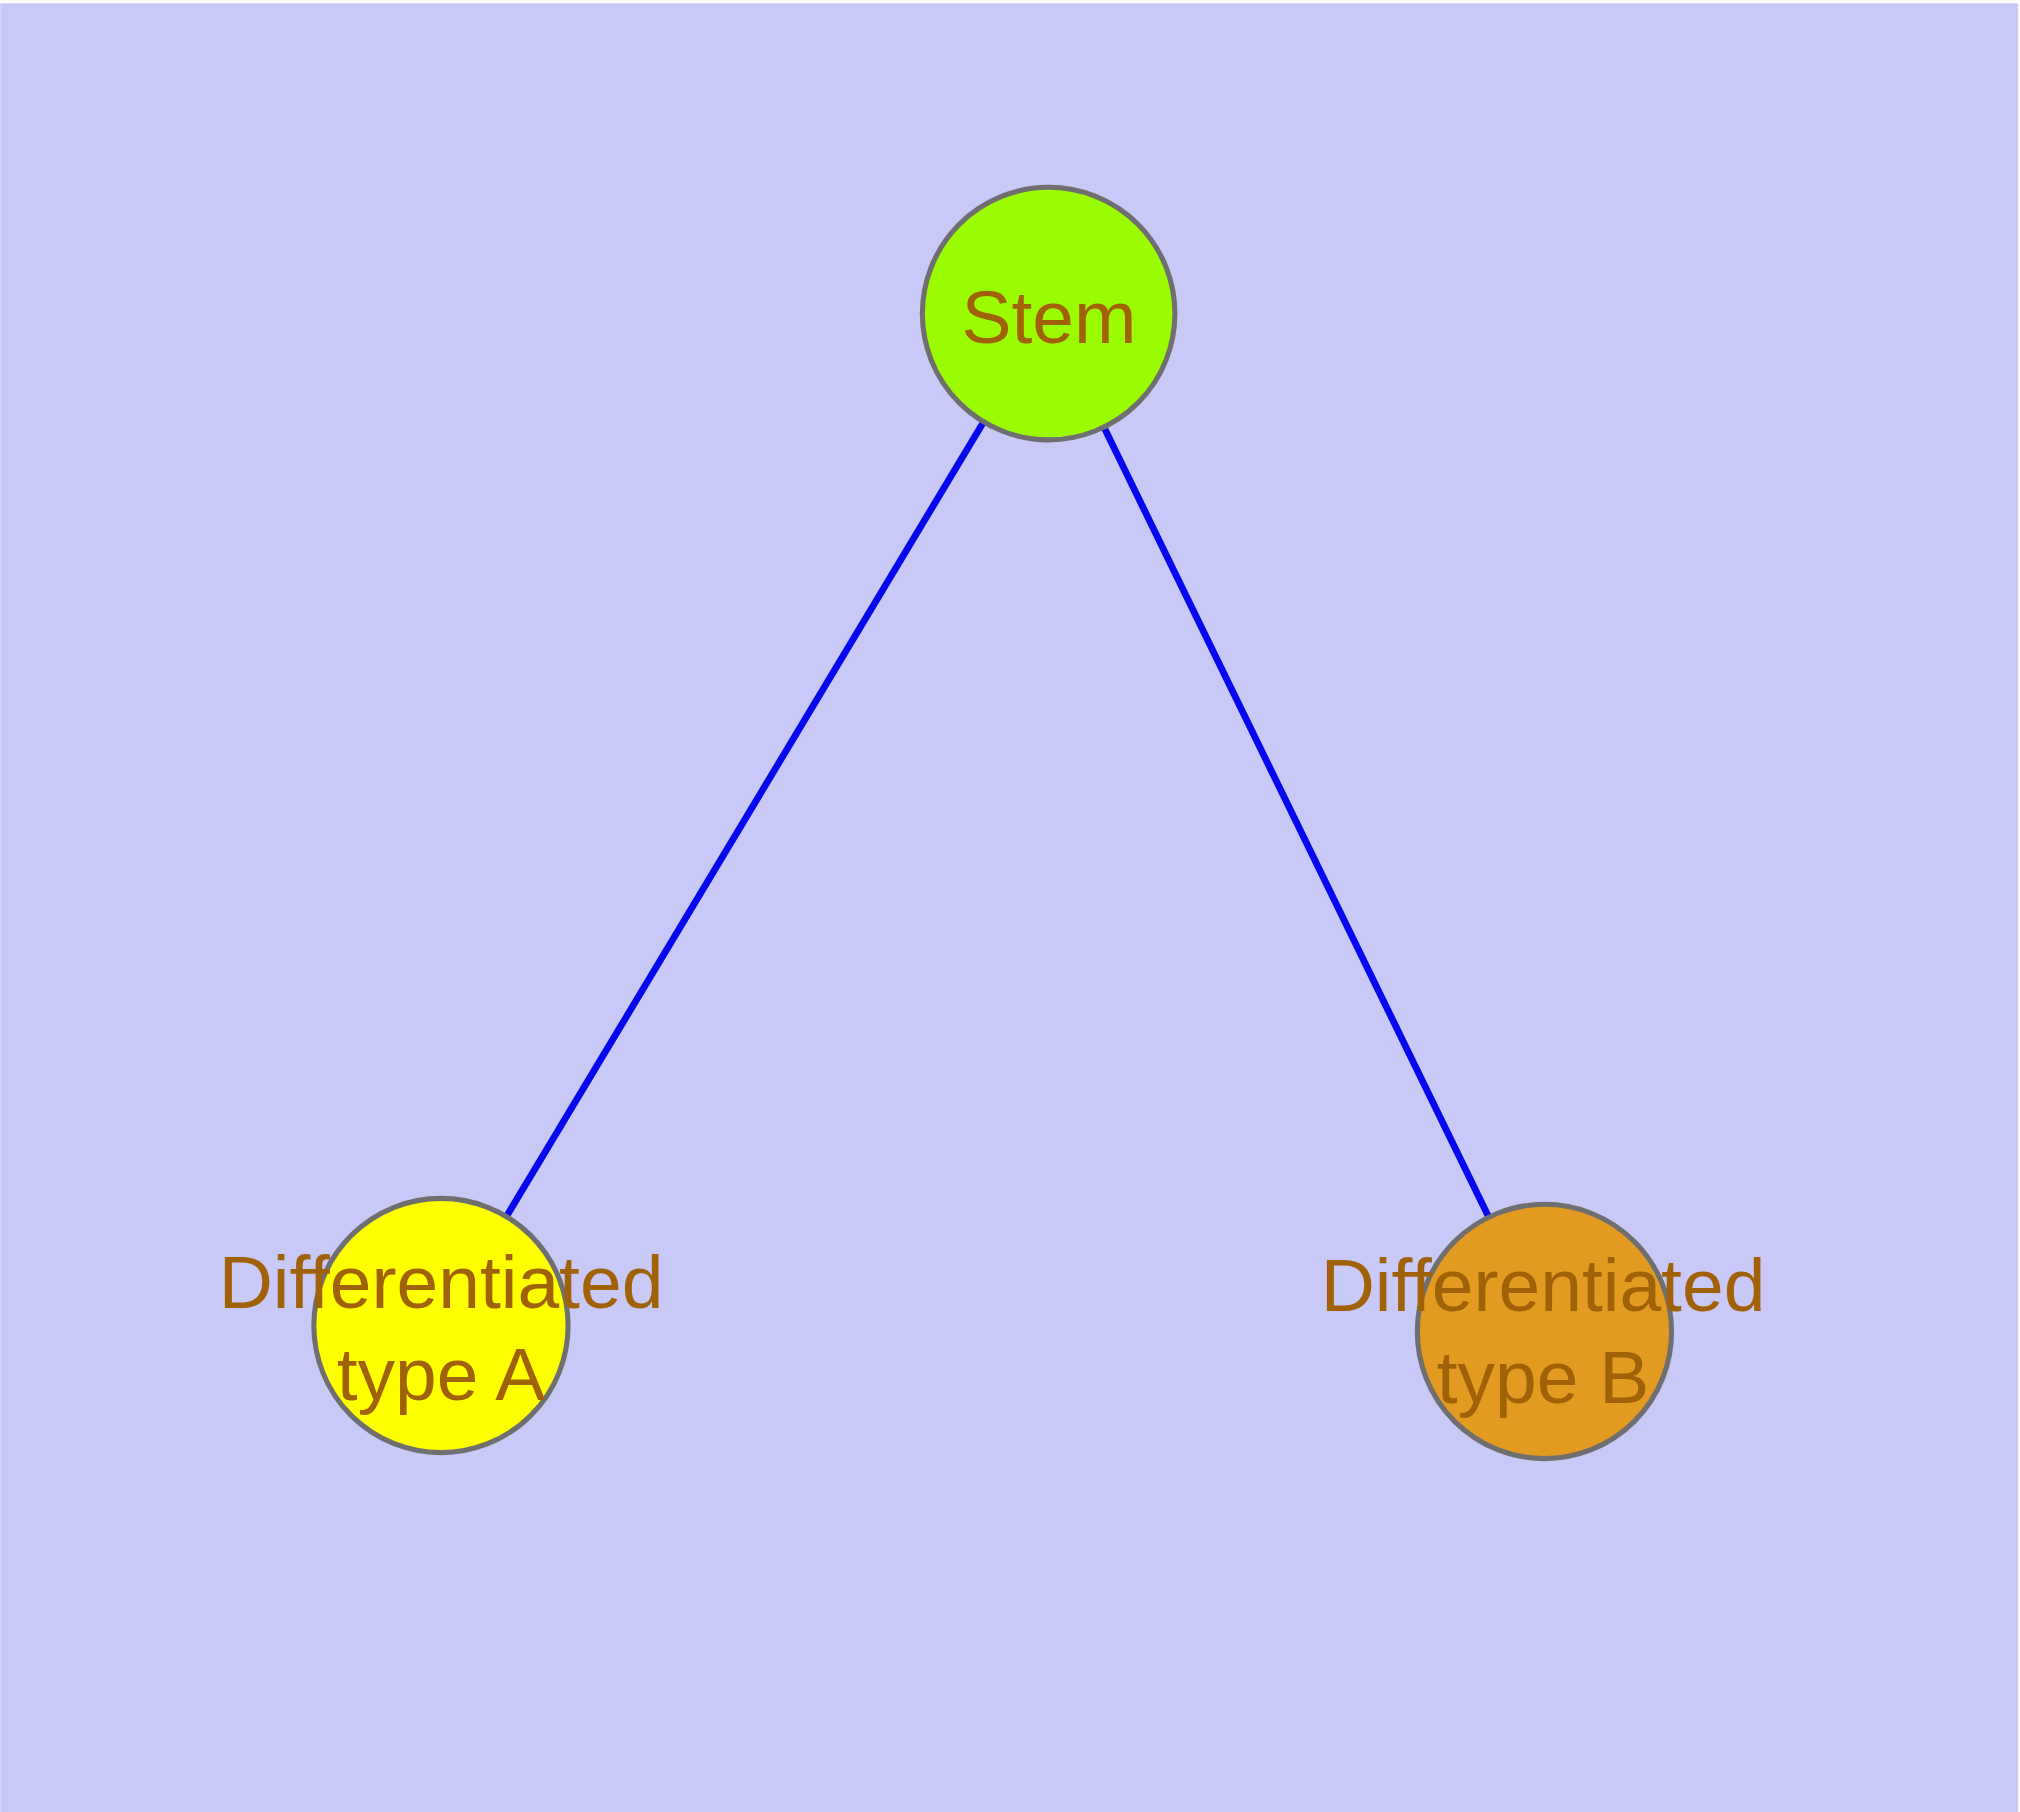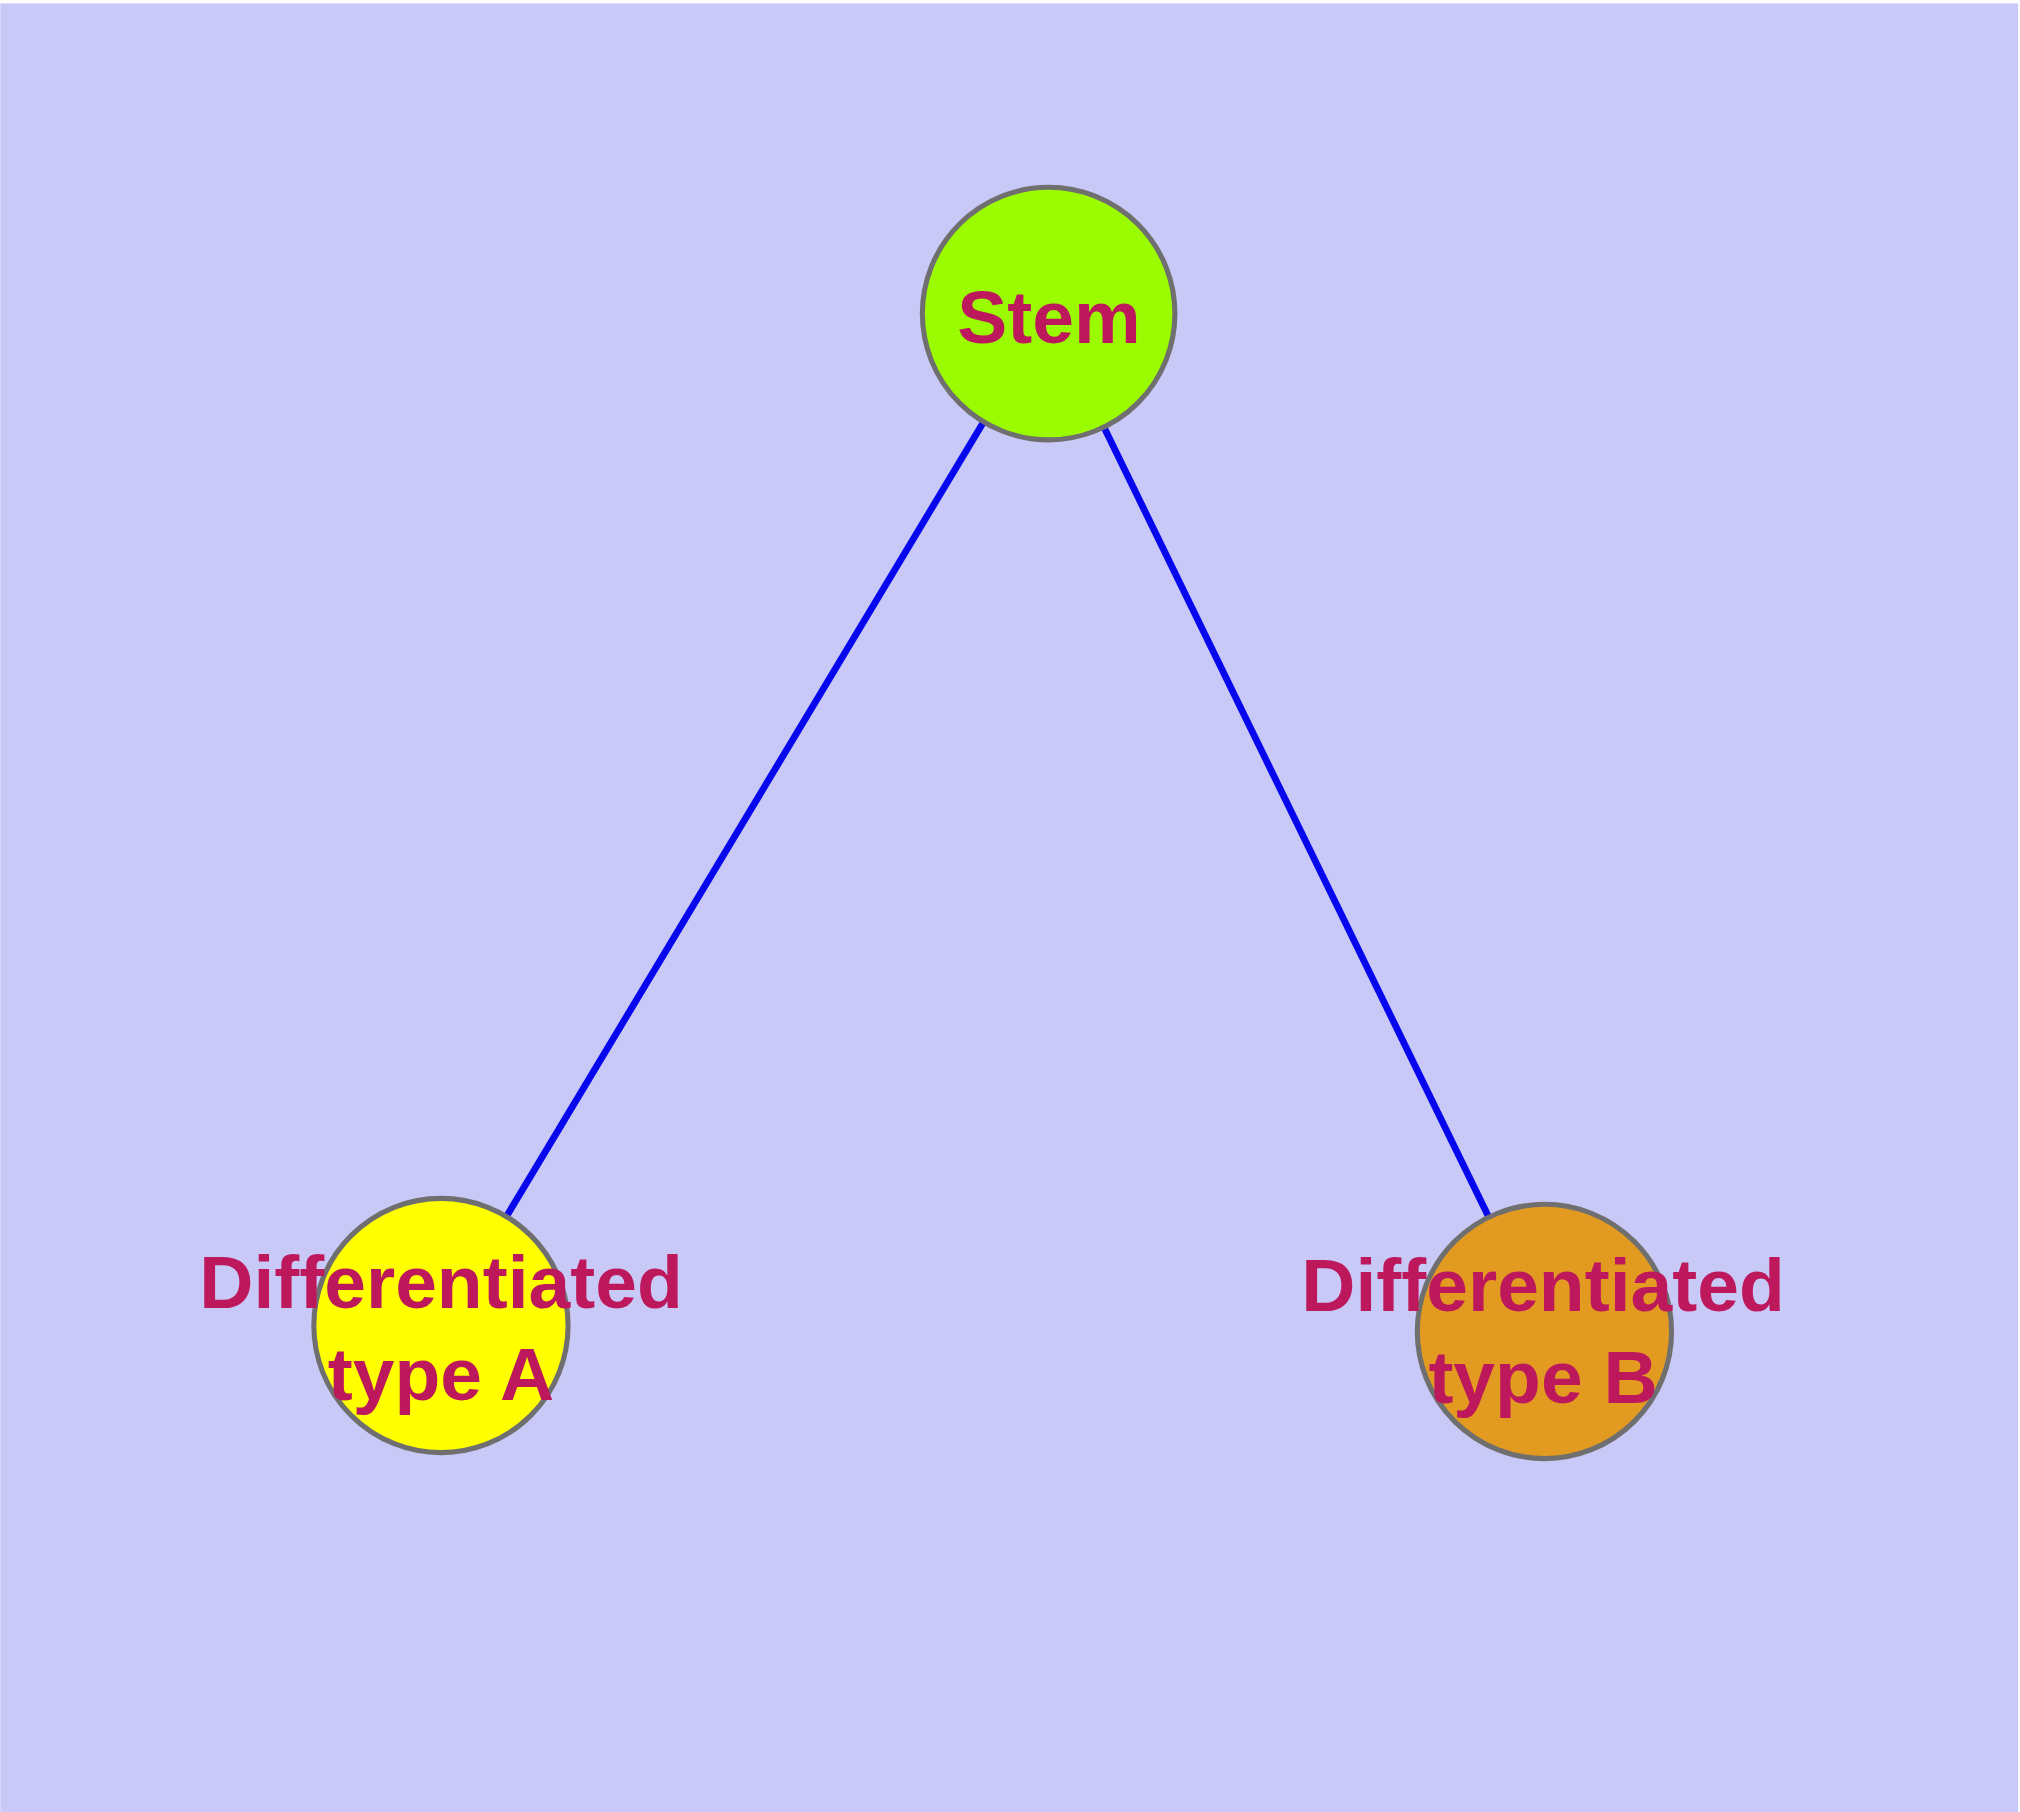"Stem" .node-label { color: #be185d -> #a16207; font-weight: bold -> normal }
